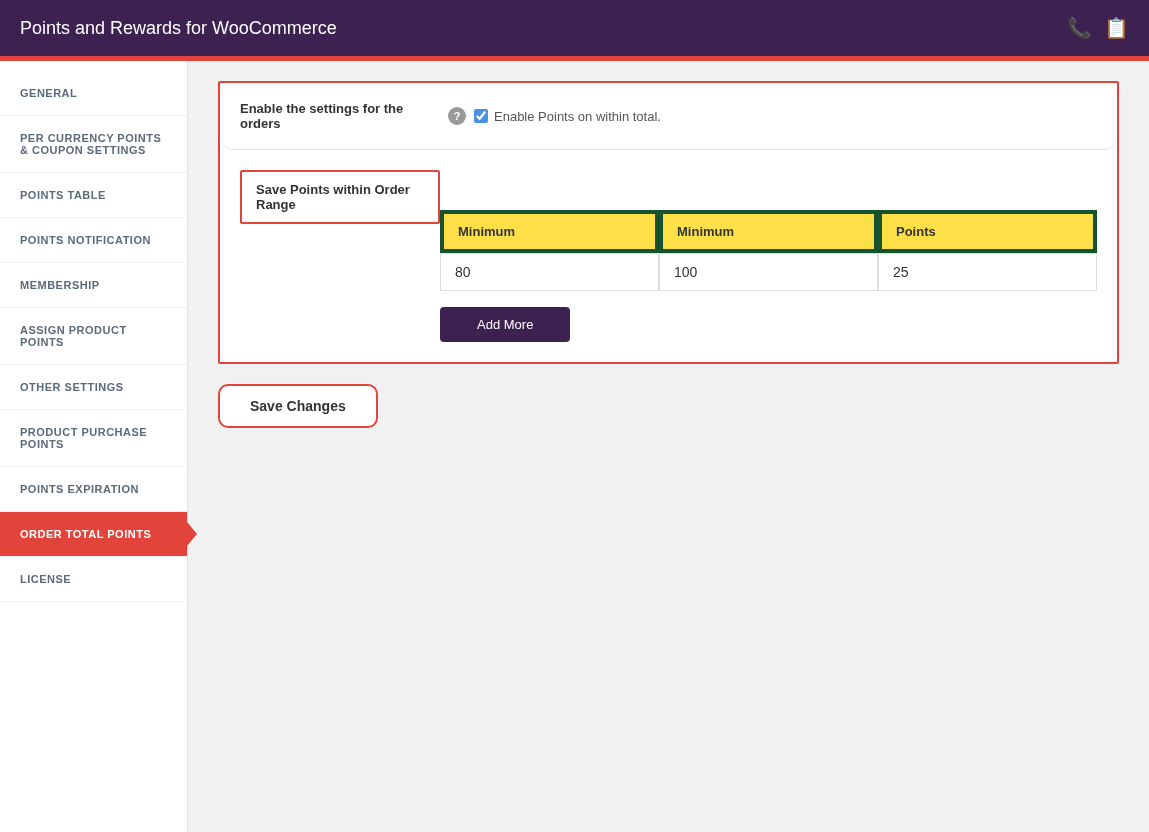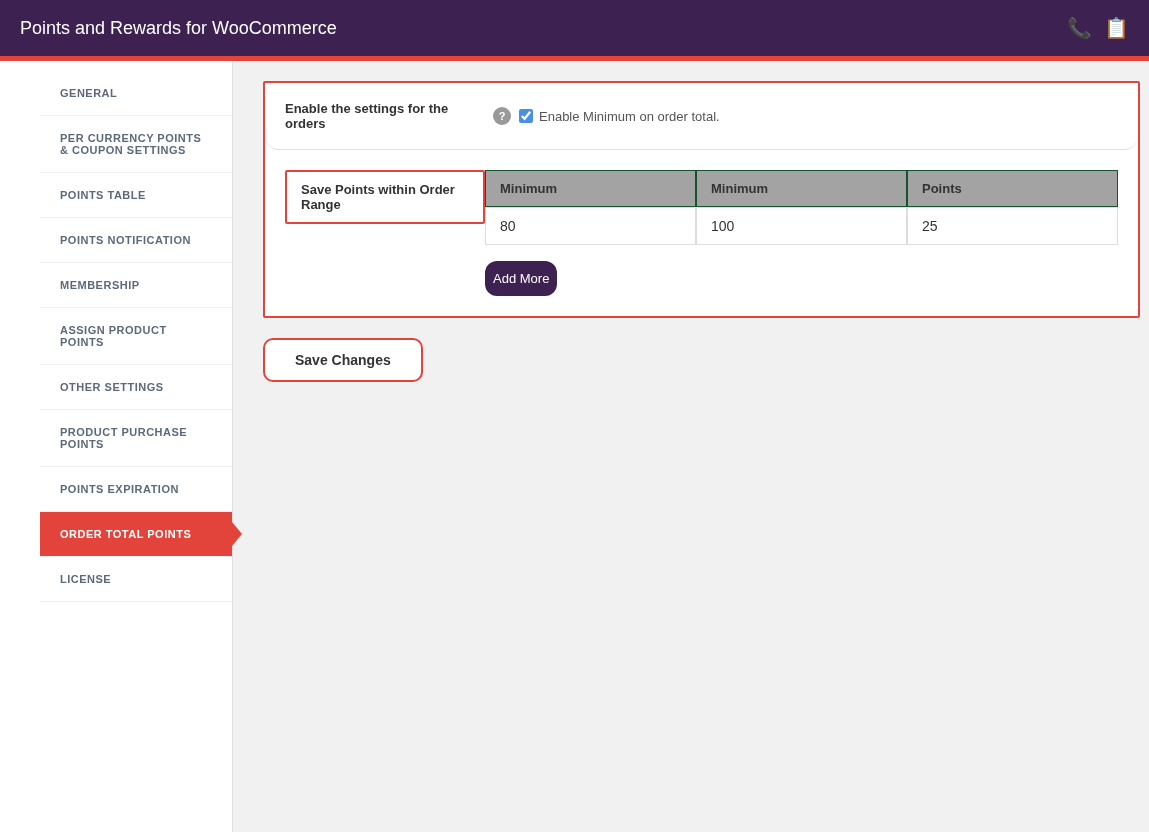"GENERAL" .sidebar { padding-left: 40px -> none; width: 233px -> 188px }
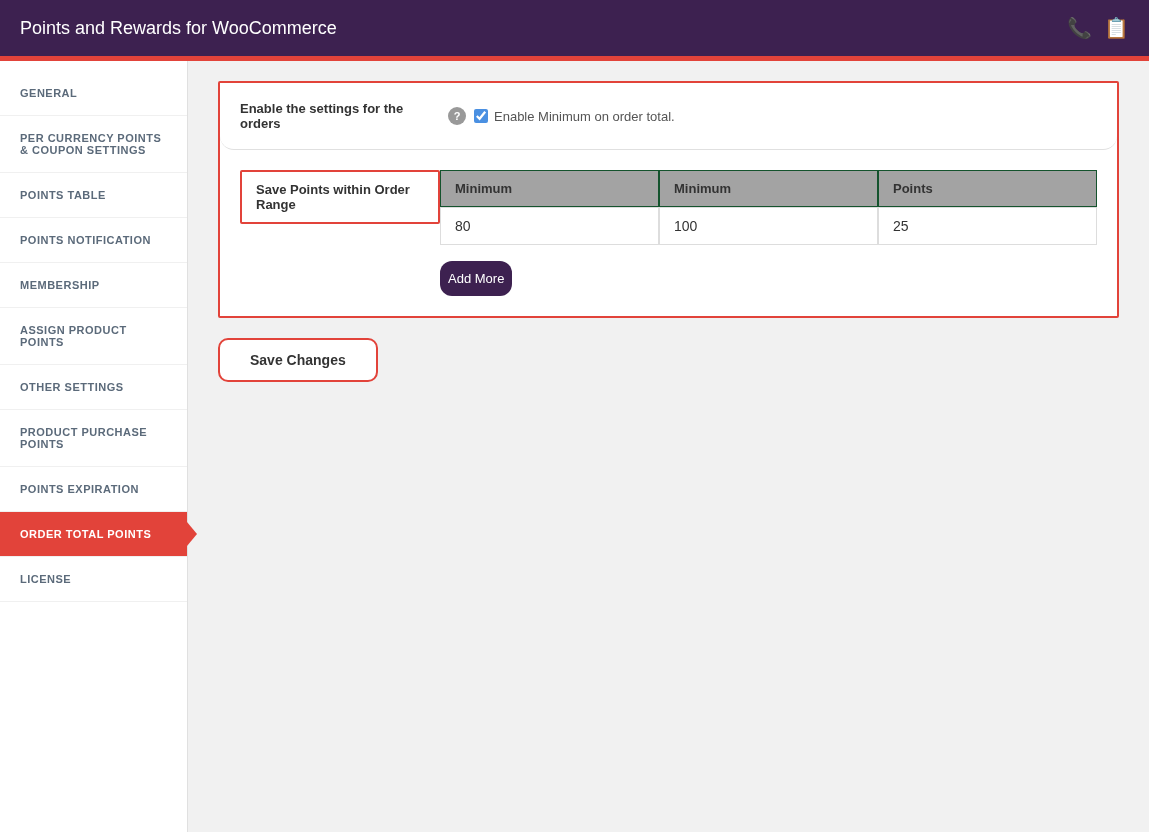"Enable Minimum on order total." span { text: Minimum on order -> Points on within }
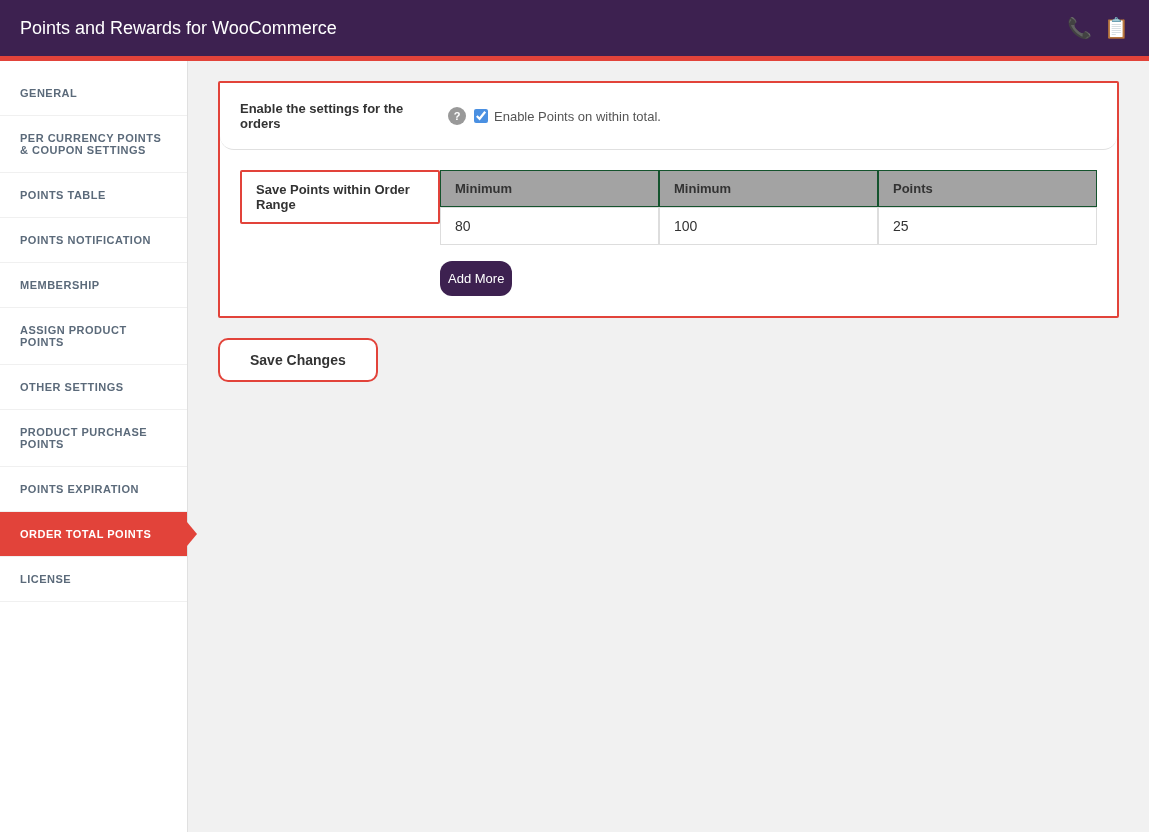"Minimum" .range-header { background: #a3a3a3 -> #fde047; border: 1px solid #14532d -> 4px solid #14532d; margin-top: none -> 40px }
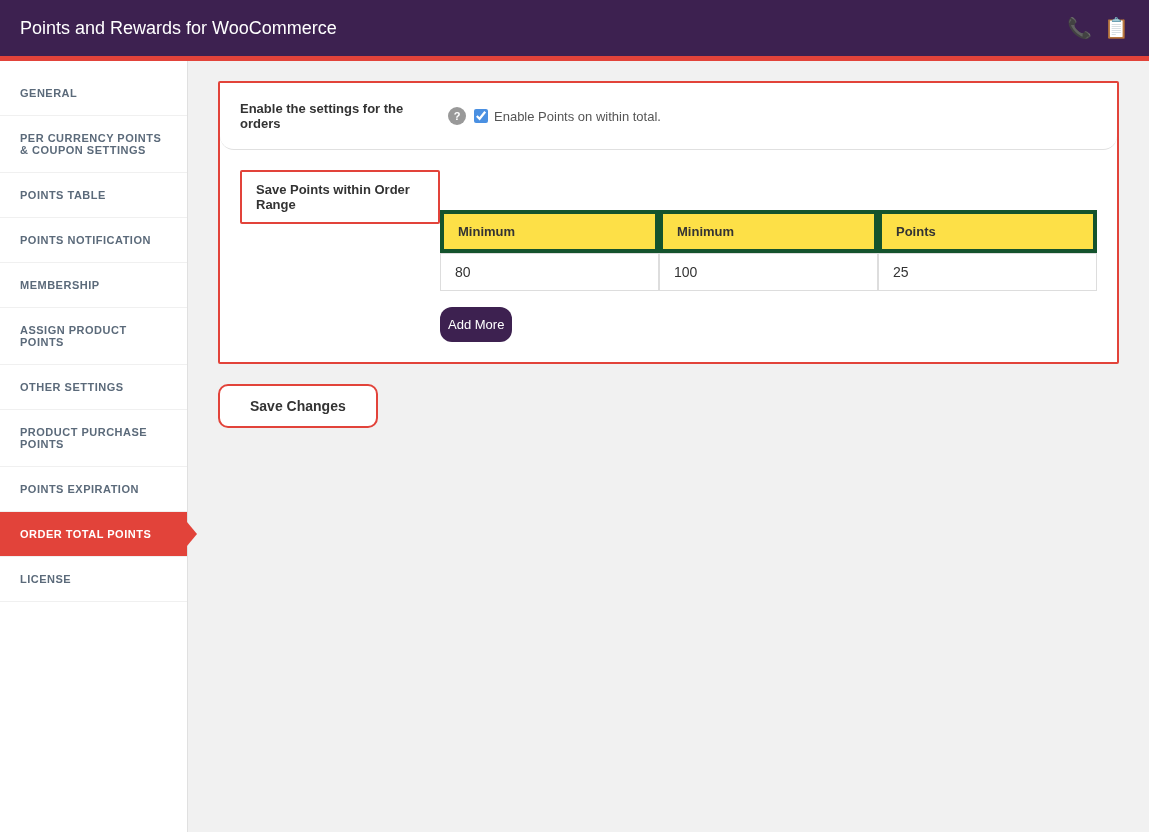"Add More" .add-more-btn { border-radius: 12px -> 4px; padding: 10px 8px -> 10px 37px }
